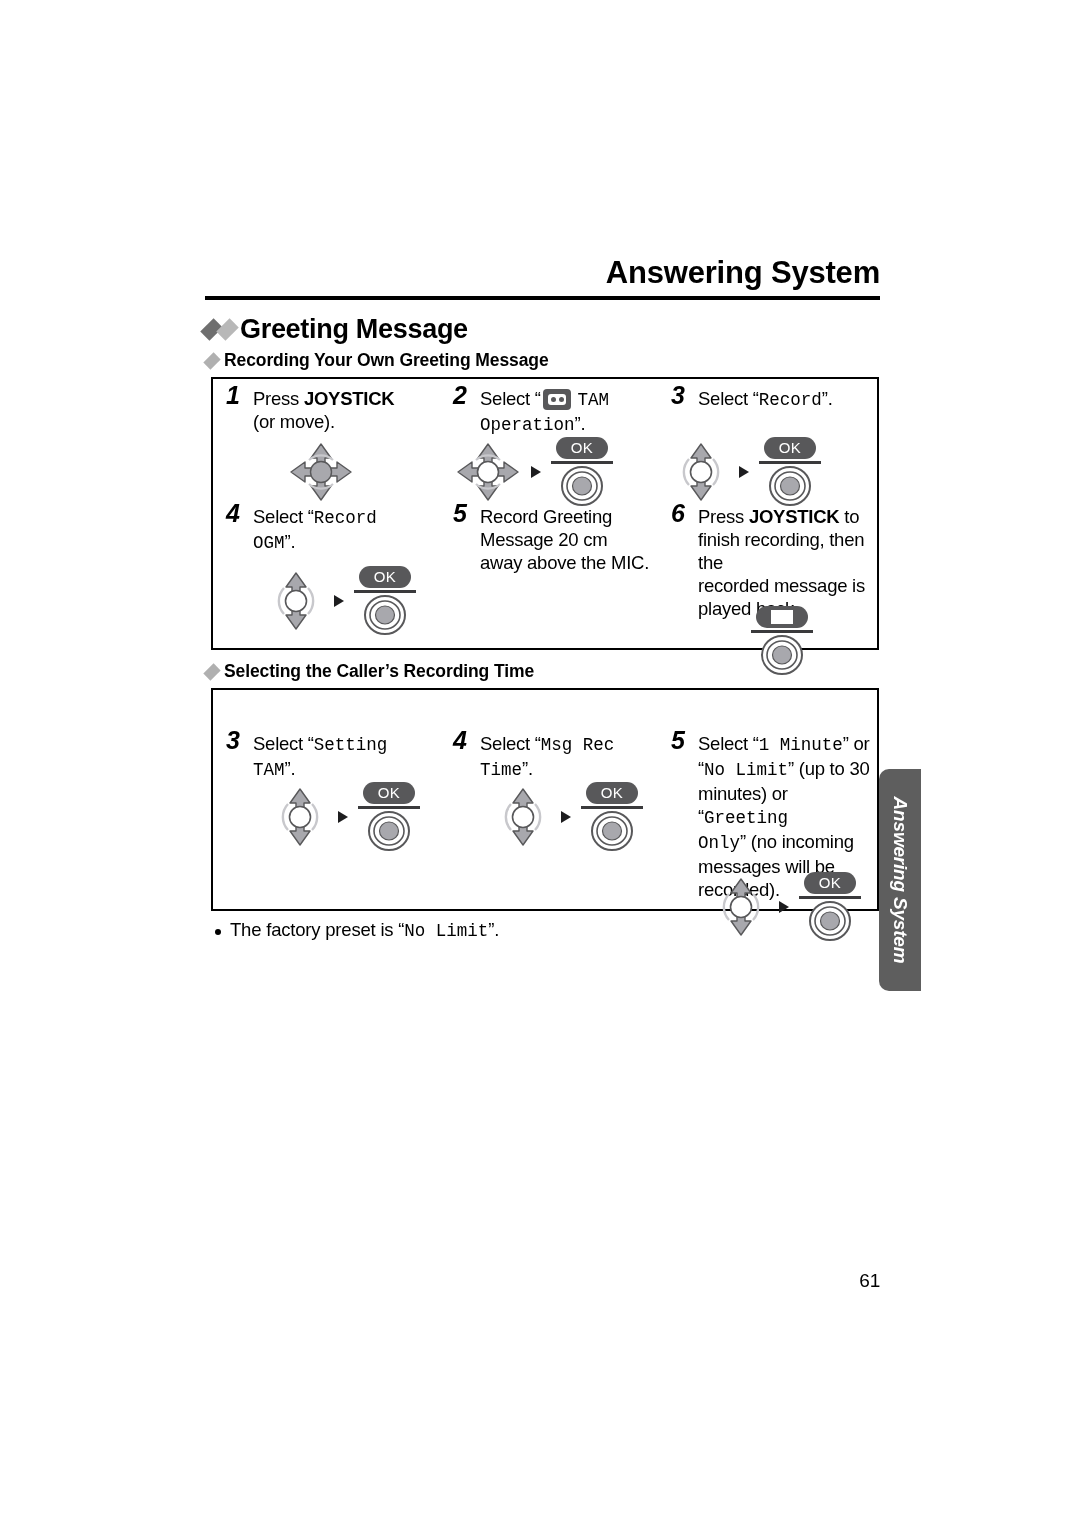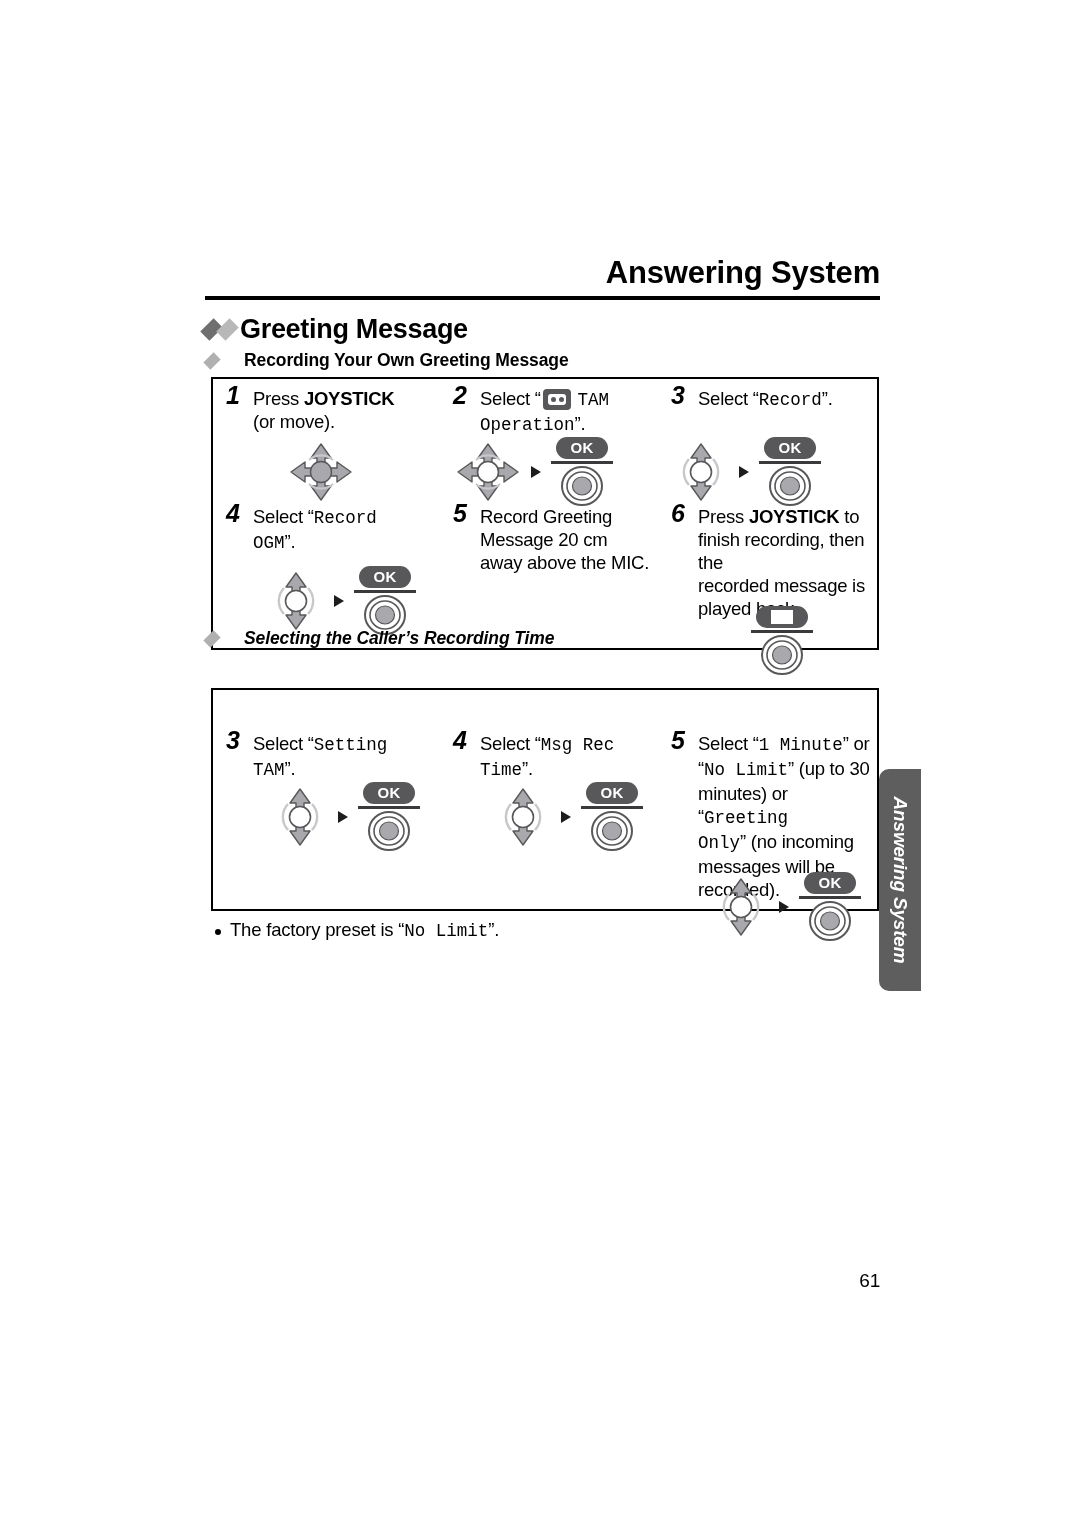"Recording Your Own Greeting Message" .subsection-title { gap: 20px -> none }
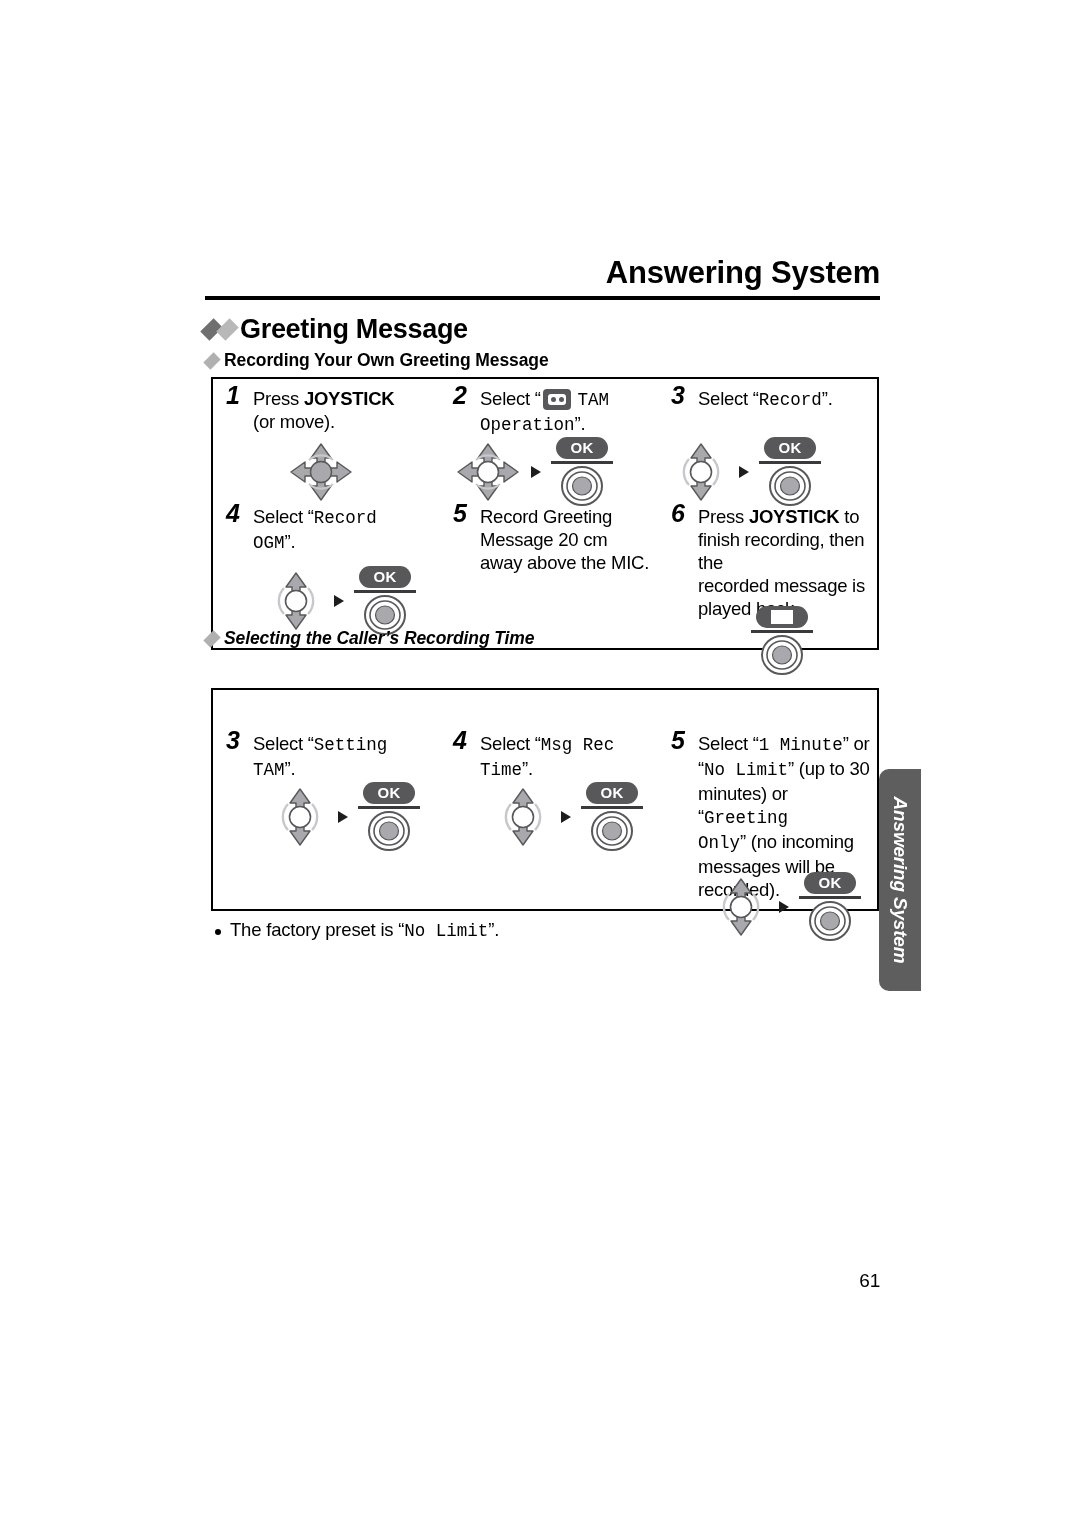"OK" .okpill { font-weight: bold -> normal }
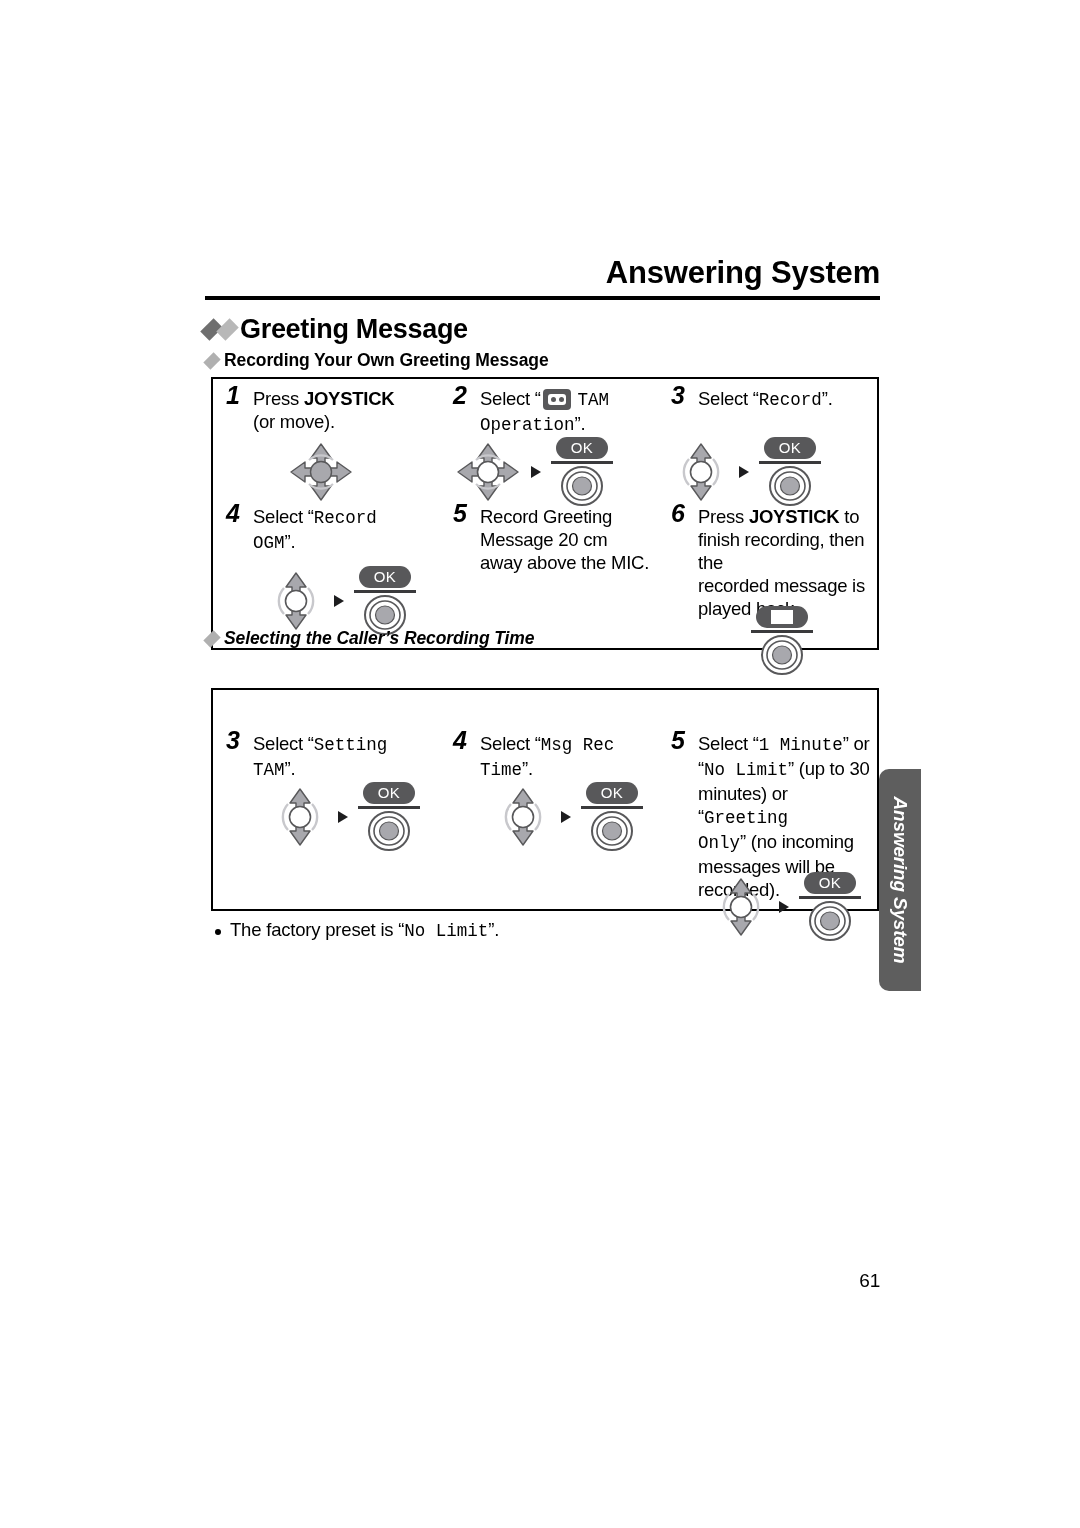"Selecting the Caller’s Recording Time" .subsection-title.second { font-style: italic -> none; top: 628px -> 661px }
